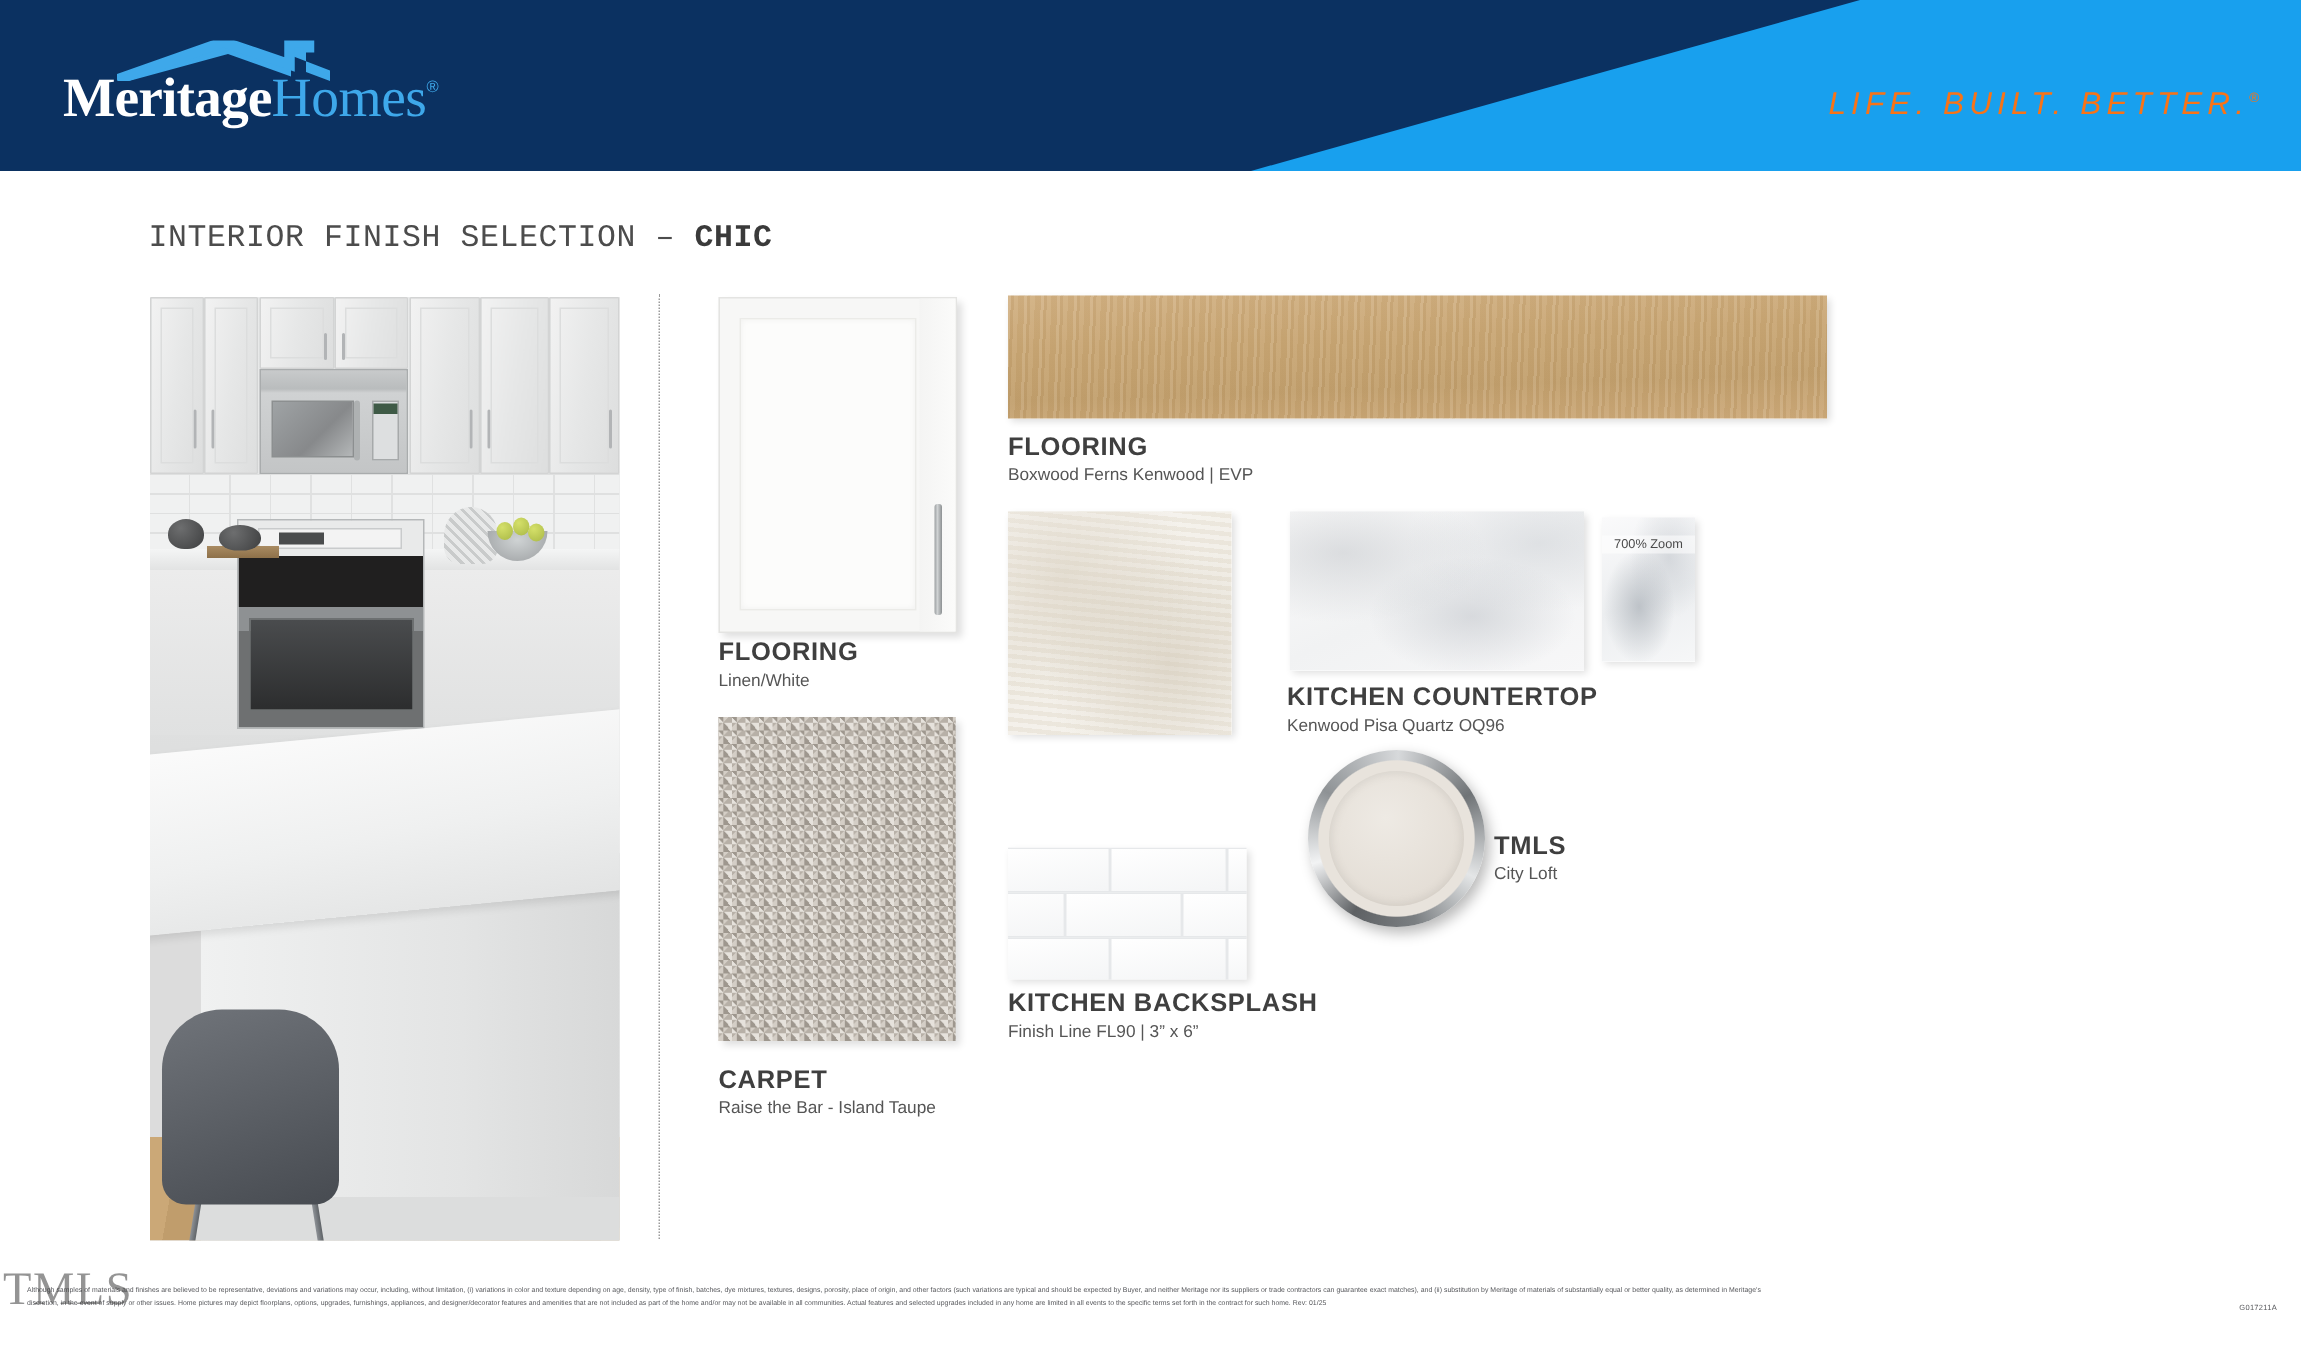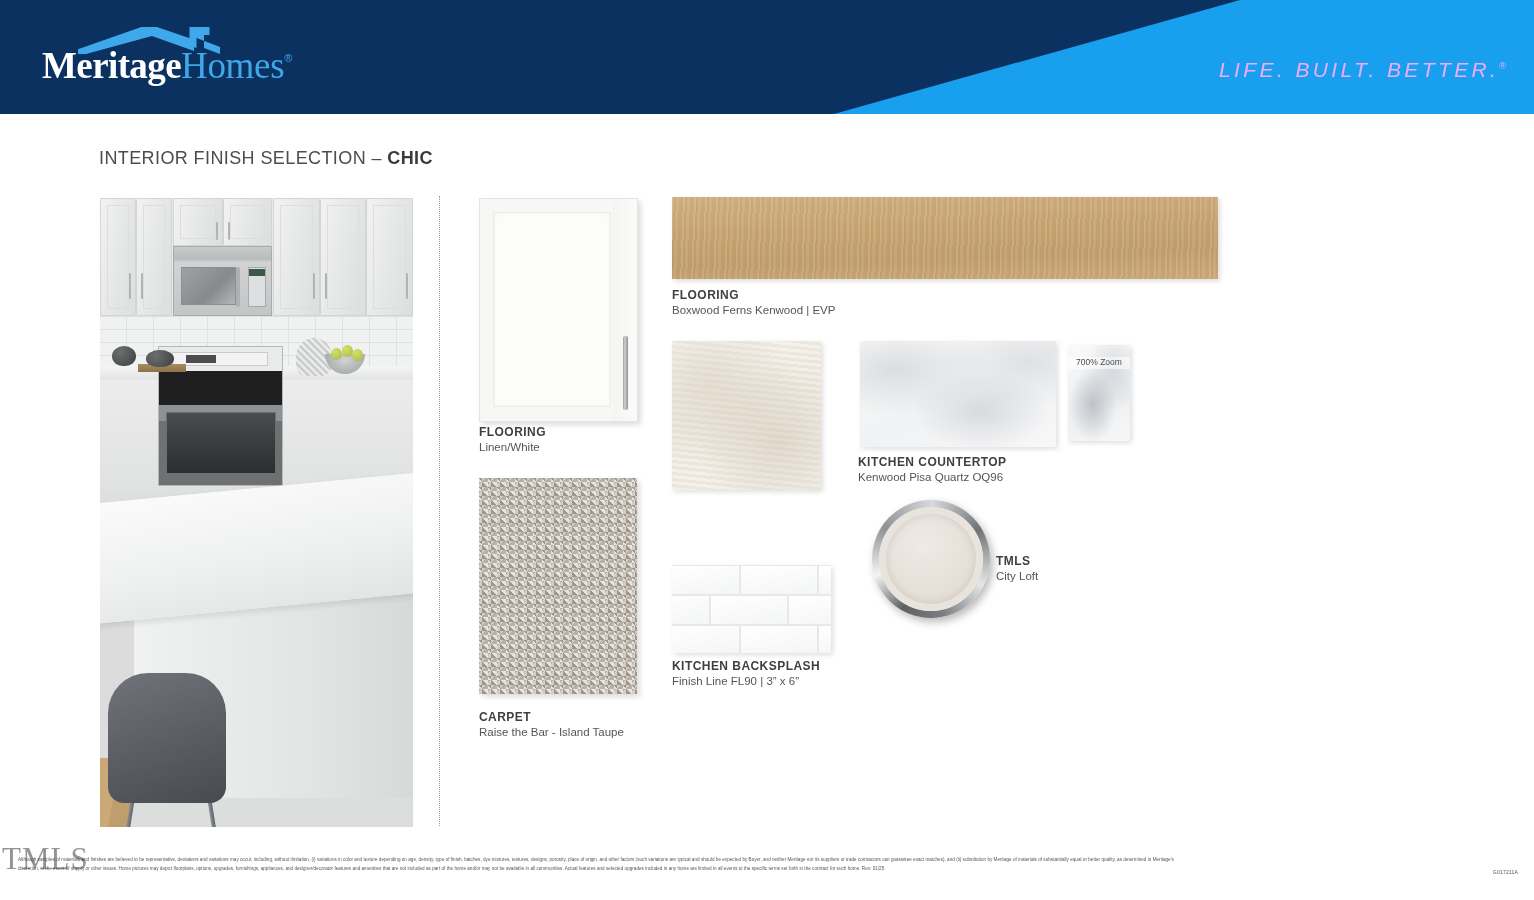"LIFE. BUILT. BETTER.®" .tagline { color: #f0abfc -> #f97316 }
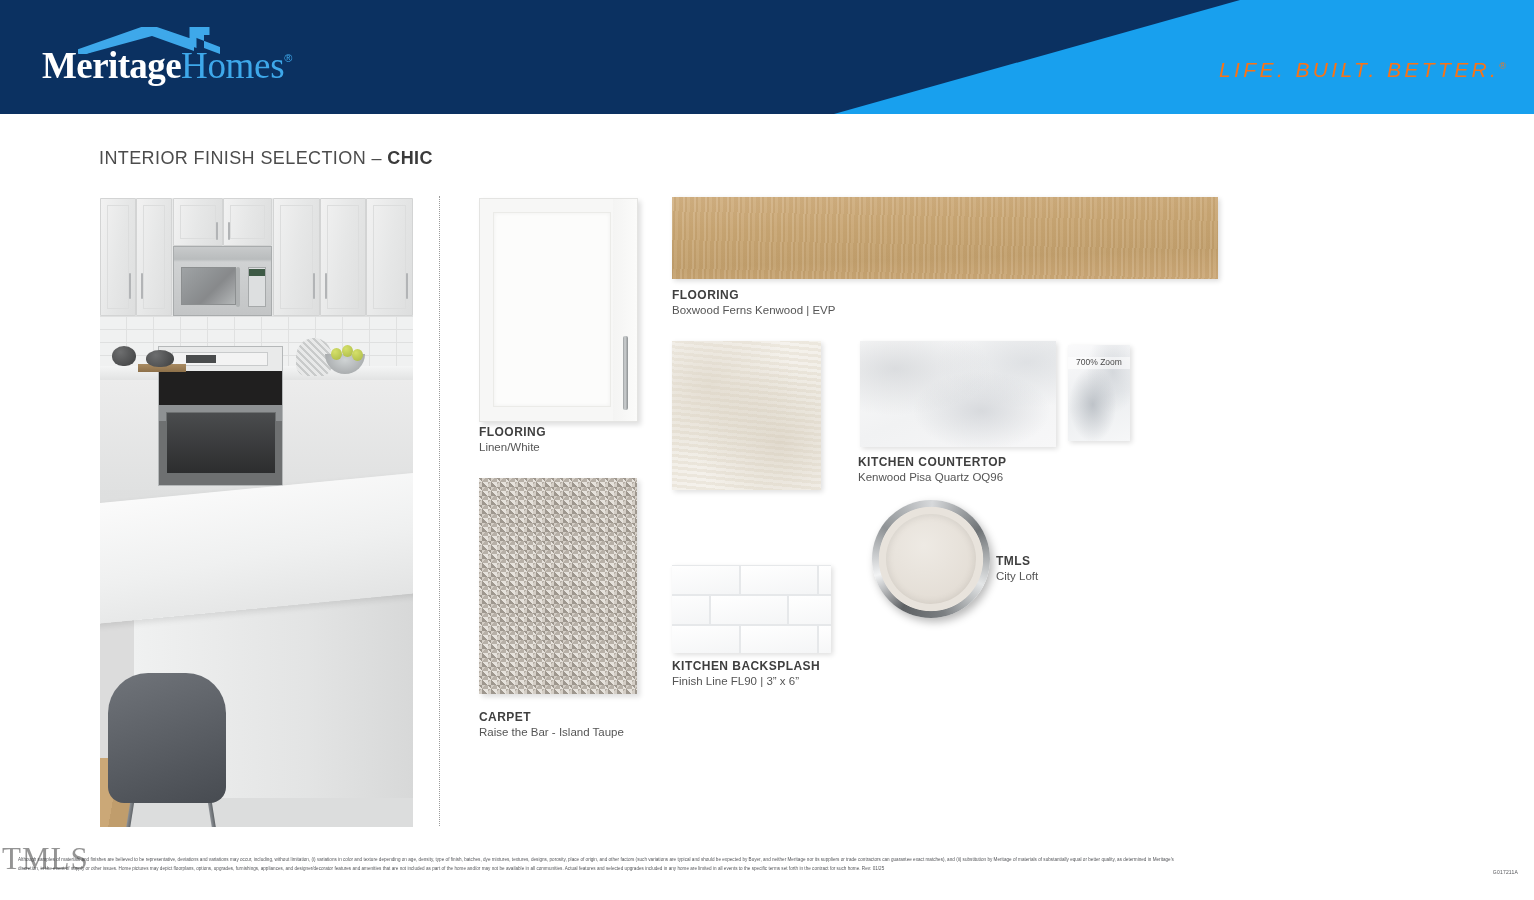"INTERIOR FINISH SELECTION – CHIC" .page-title { font-family: none -> Liberation Mono, monospace; font-size: 18px -> 21px }
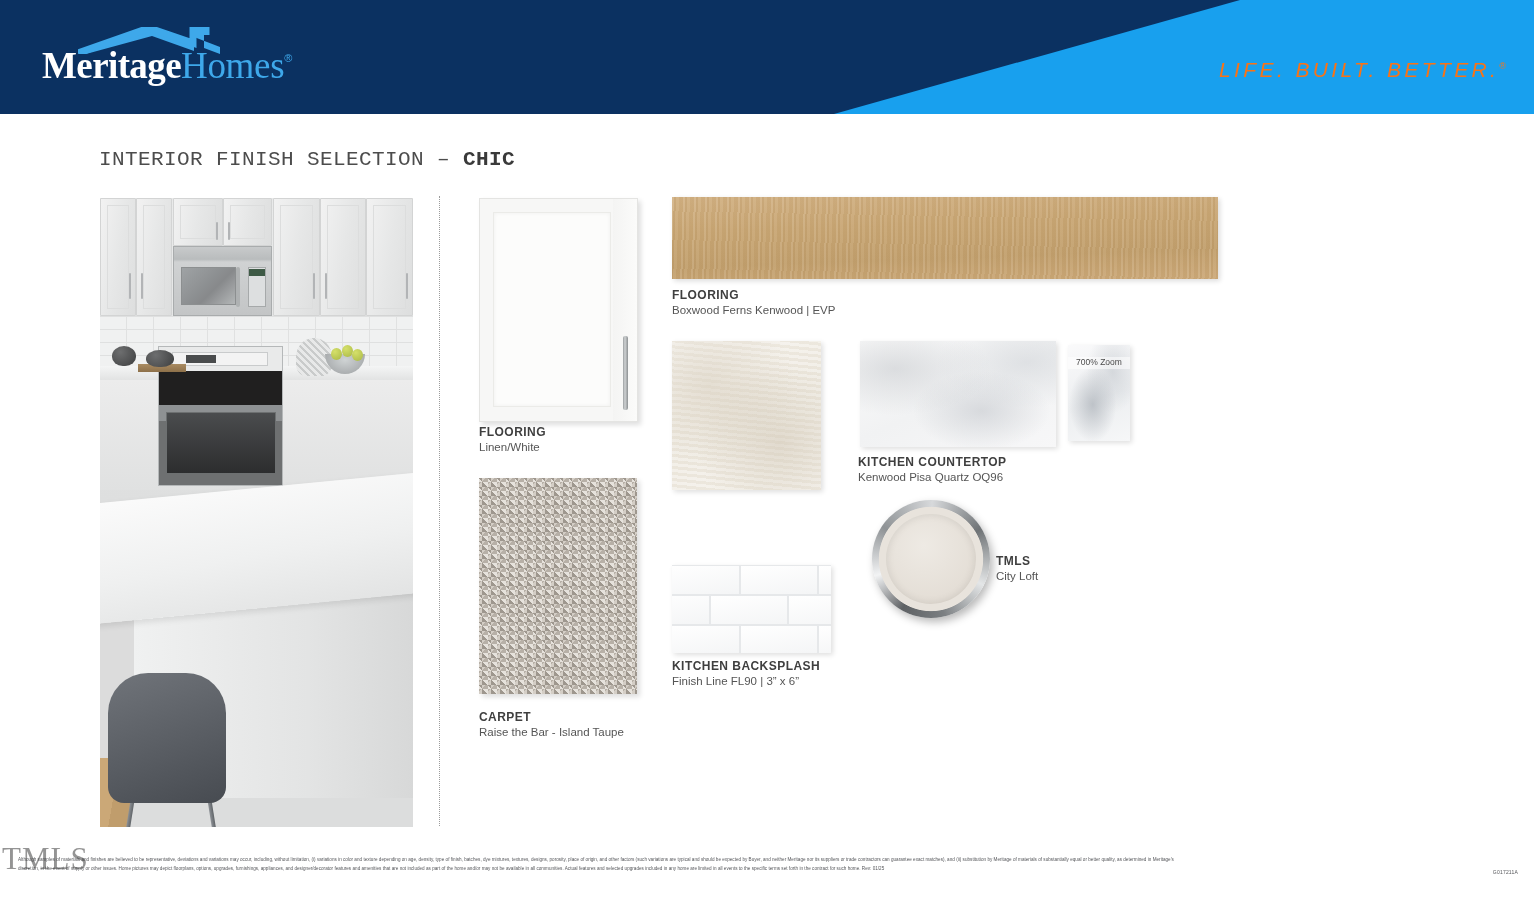"FLOORING" .lbl .t { font-size: 12px -> 17px }
